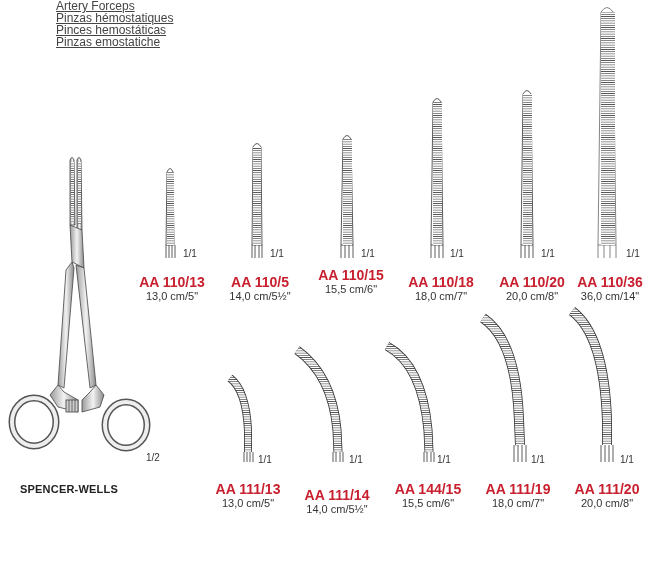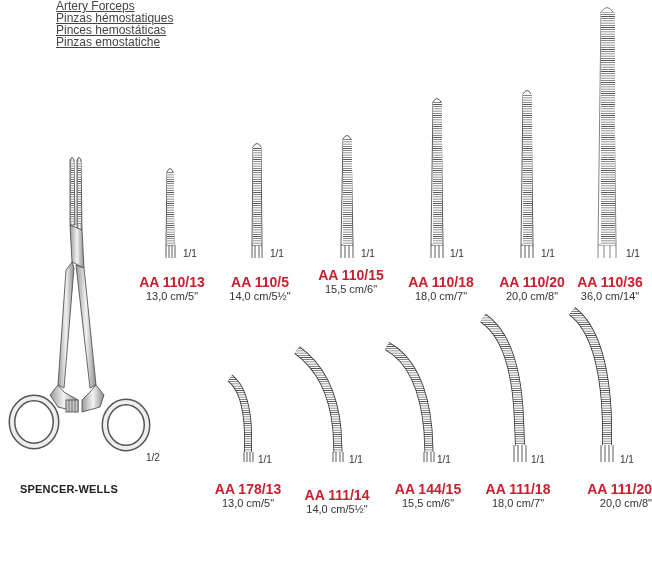"AA 178/13" div.code { text: 178/13 -> 111/13 }
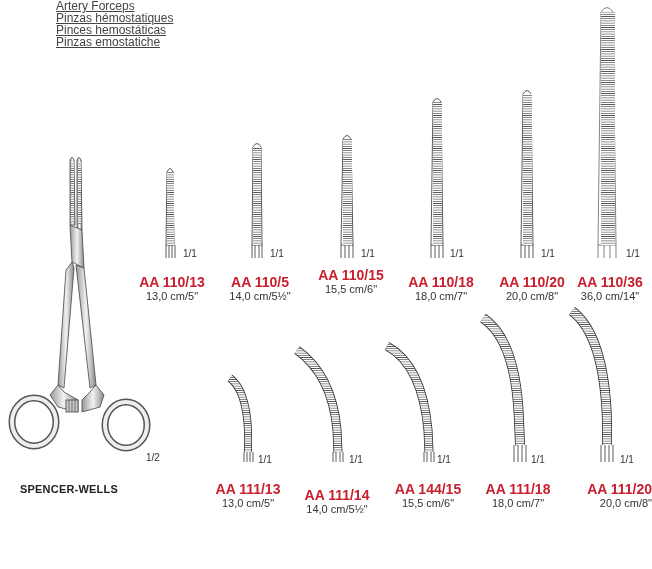"AA 111/18" div.code { text: 111/18 -> 111/19 }
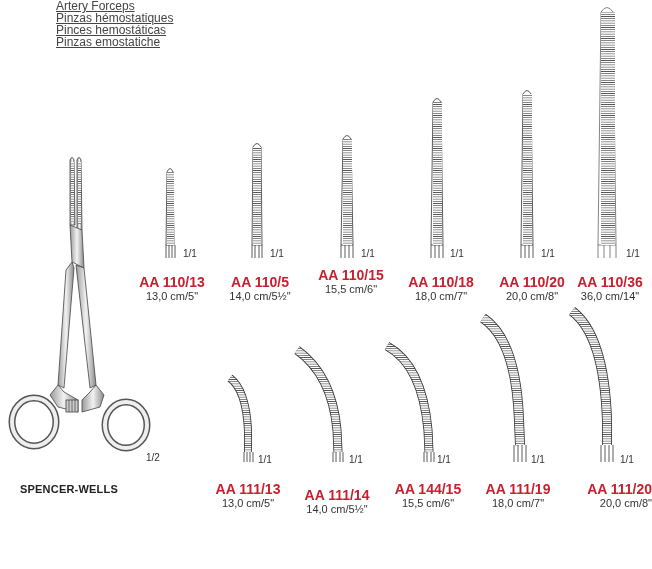"AA 111/20" div.label { text-align: right -> none }
